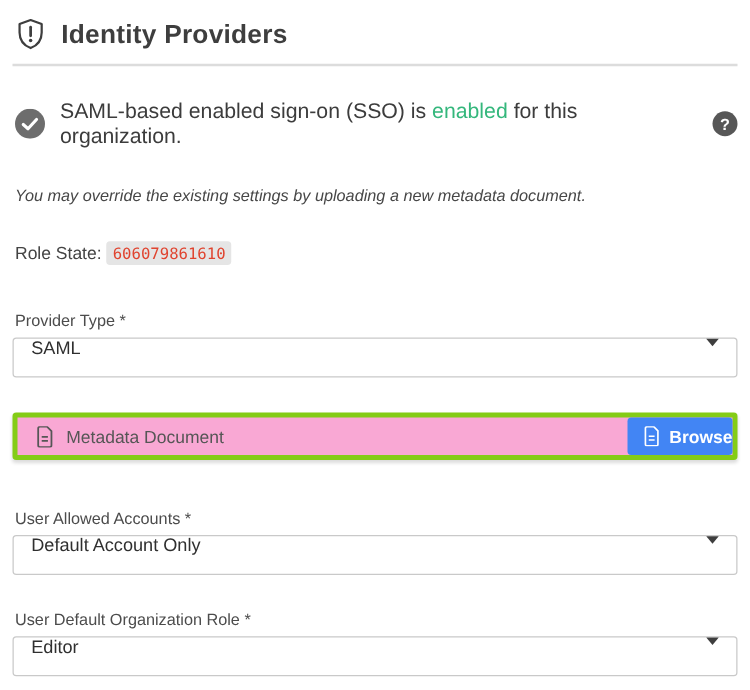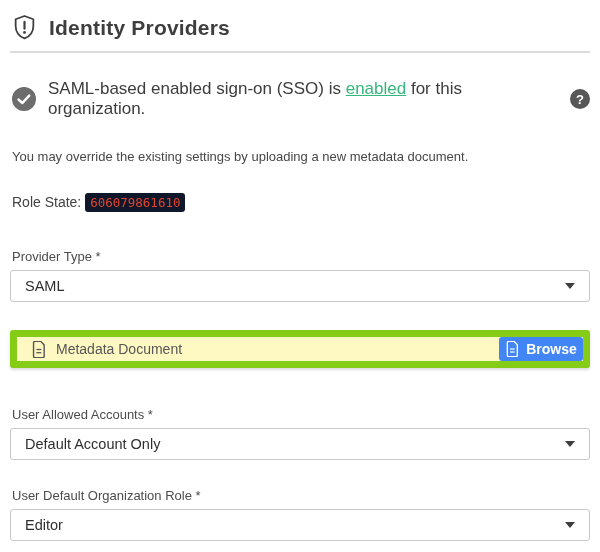"enabled" .status-text .hl { text-decoration: underline -> none }
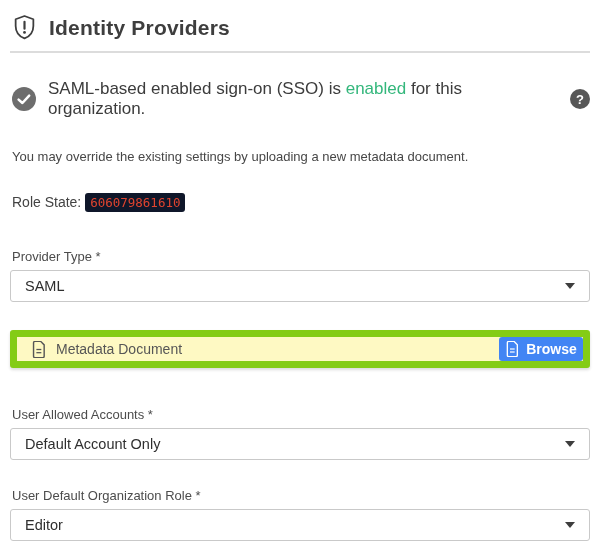"You may override the existing" .description { font-style: none -> italic }
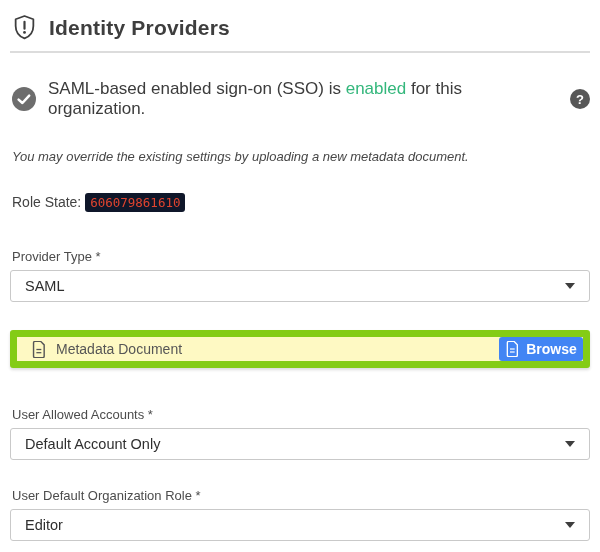"606079861610" .relay code { background: #0f172a -> #e5e5e5 }
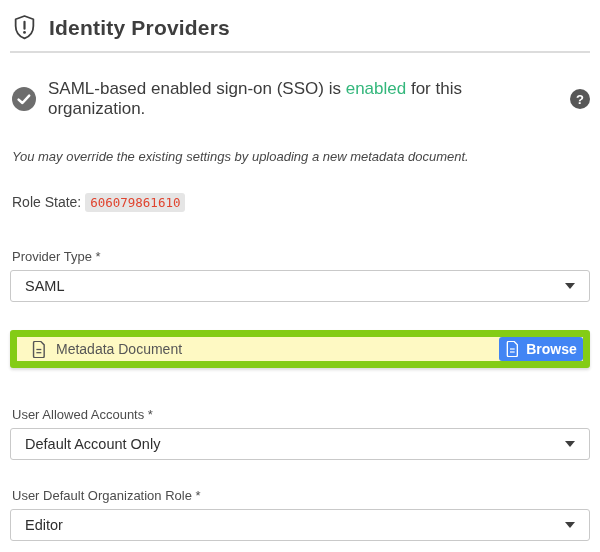"SAML" .select { align-items: center -> flex-start }
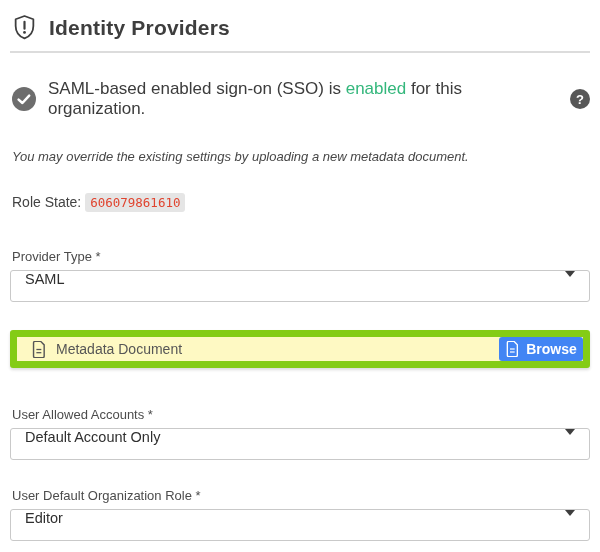"Metadata Document" .file-row { background: #fef9c3 -> #f9a8d4; border: 7px solid #84cc16 -> 4px solid #84cc16 }
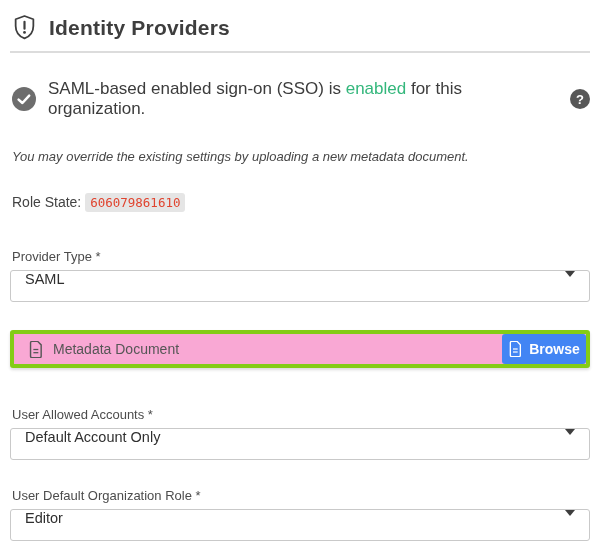"Browse" .browse-btn { justify-content: center -> flex-end }
